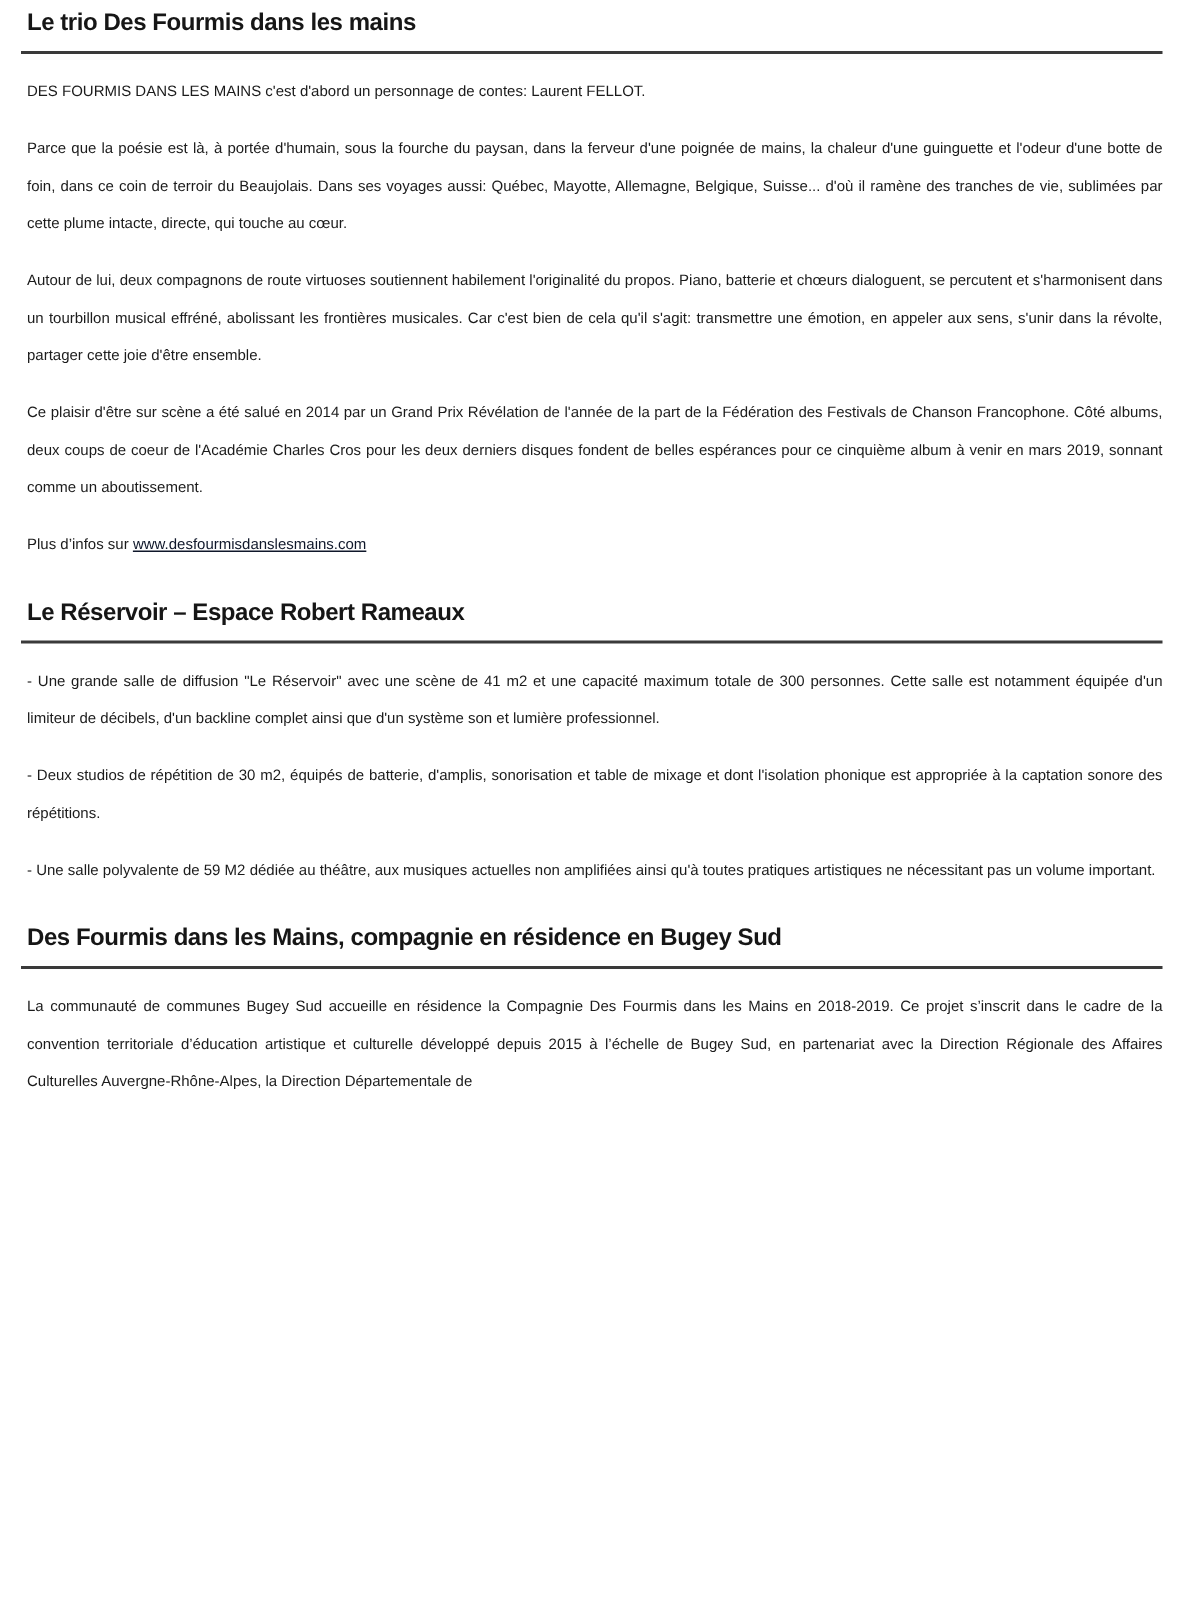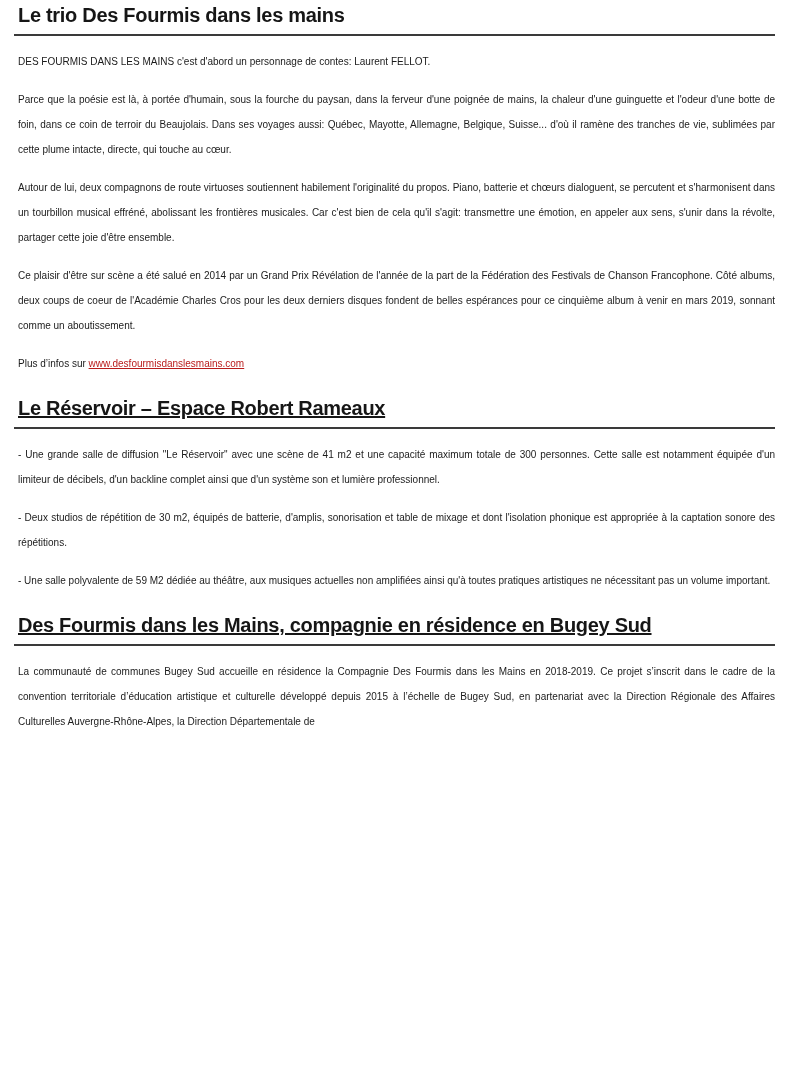"Le trio Des Fourmis dans" .section-heading { font-size: 20px -> 16px }
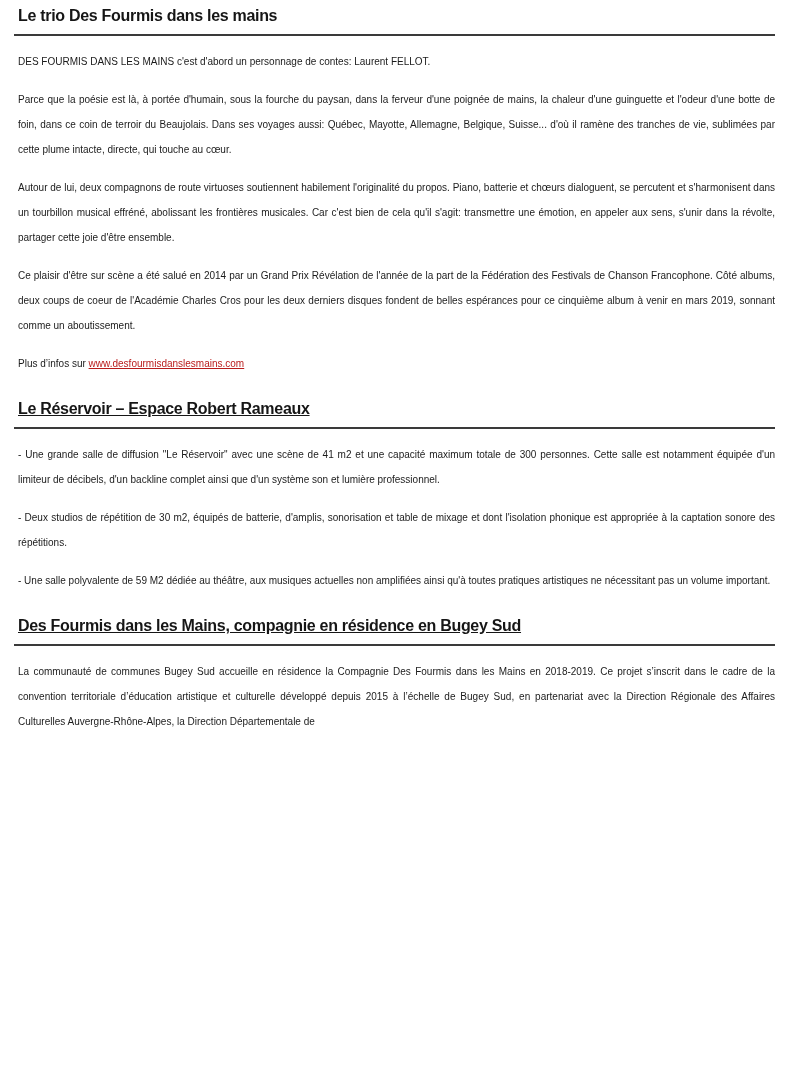"www.desfourmisdanslesmains.com" .weblink { color: #b91c1c -> #0f172a }
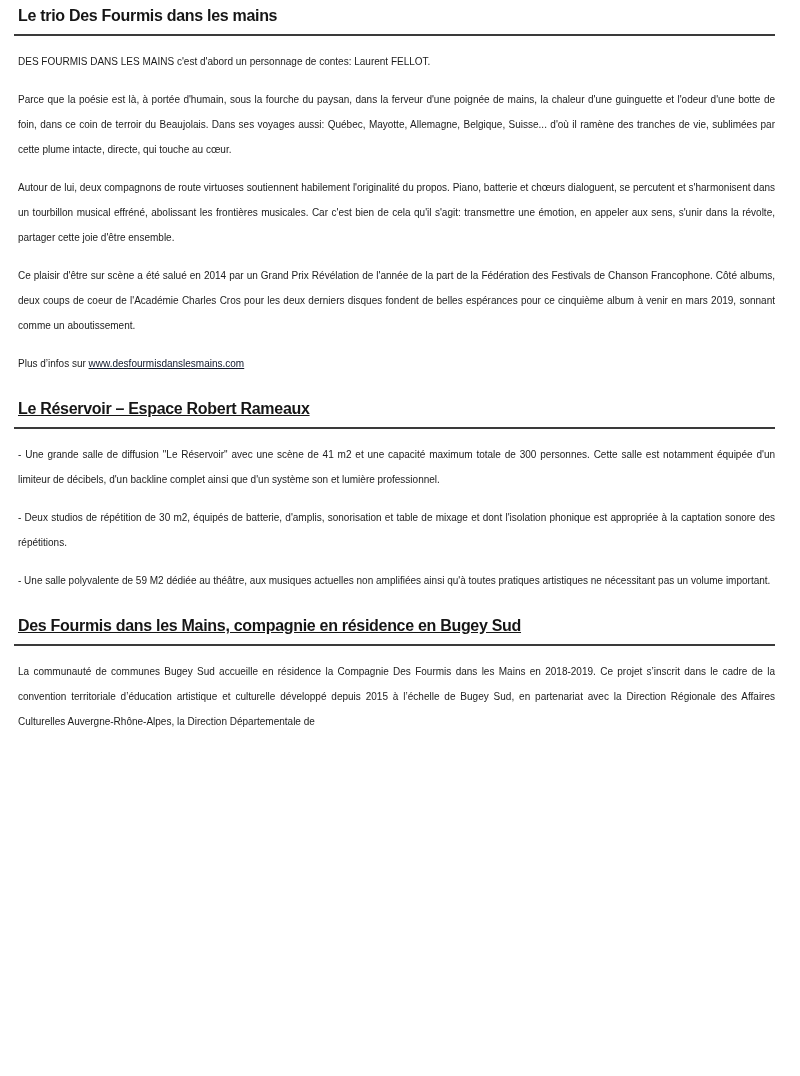"Le Réservoir – Espace Robert" .section-heading.spaced { text-decoration: underline -> none }
